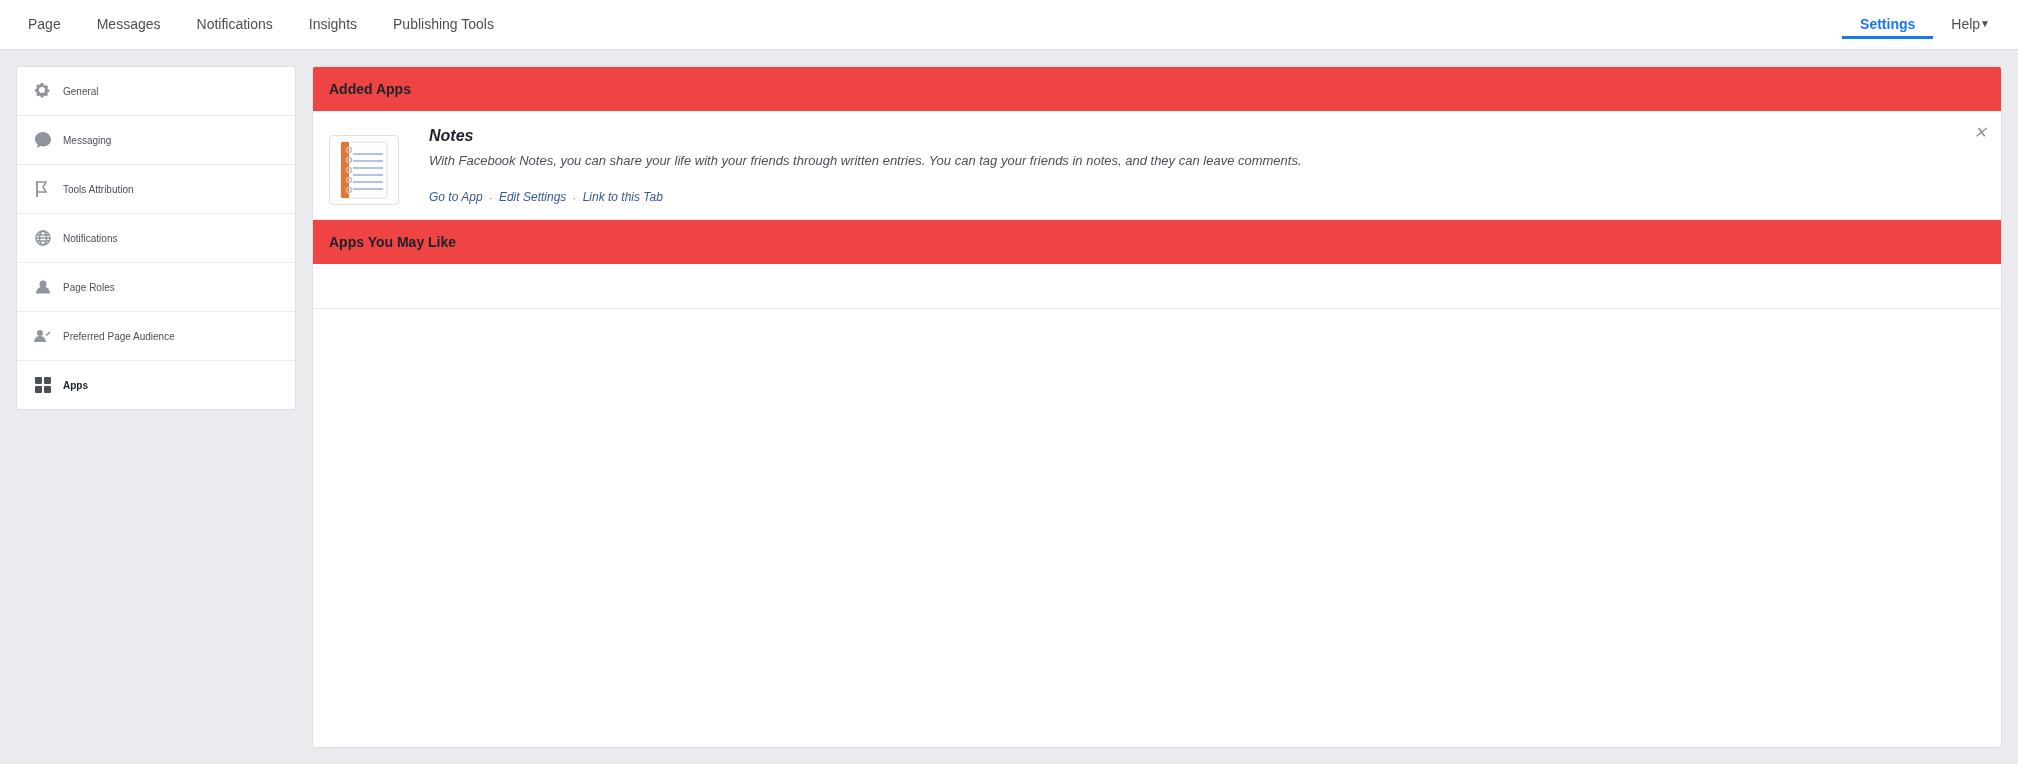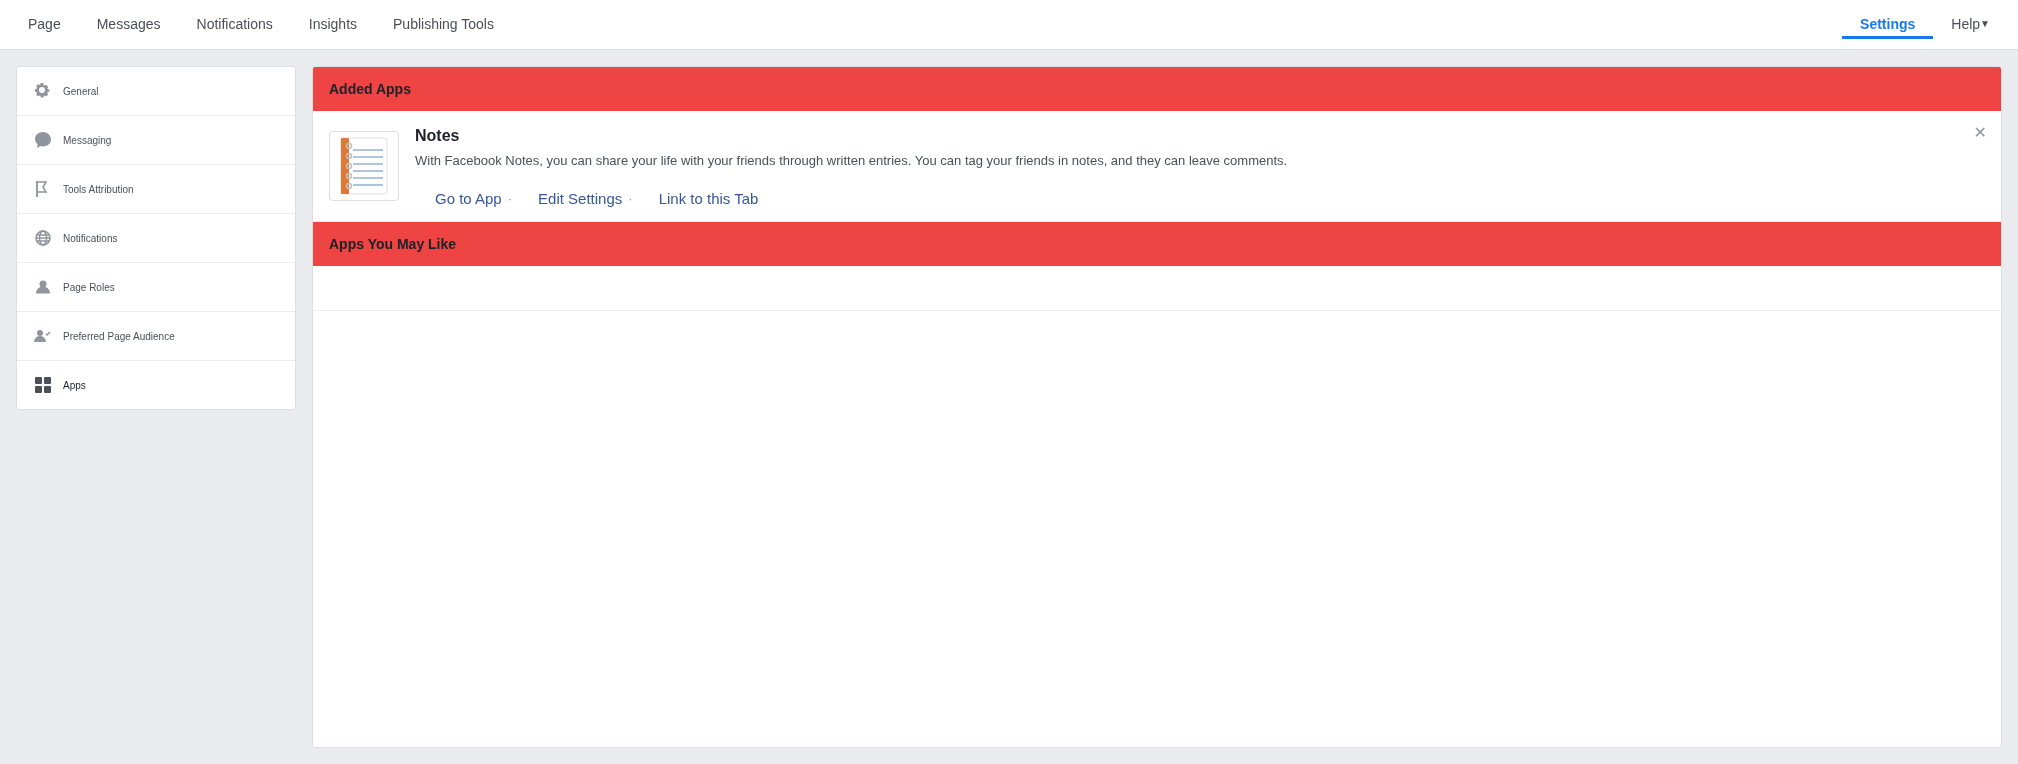"Notes" .app-item { align-items: center -> flex-end; font-style: none -> italic; gap: 16px -> 30px }
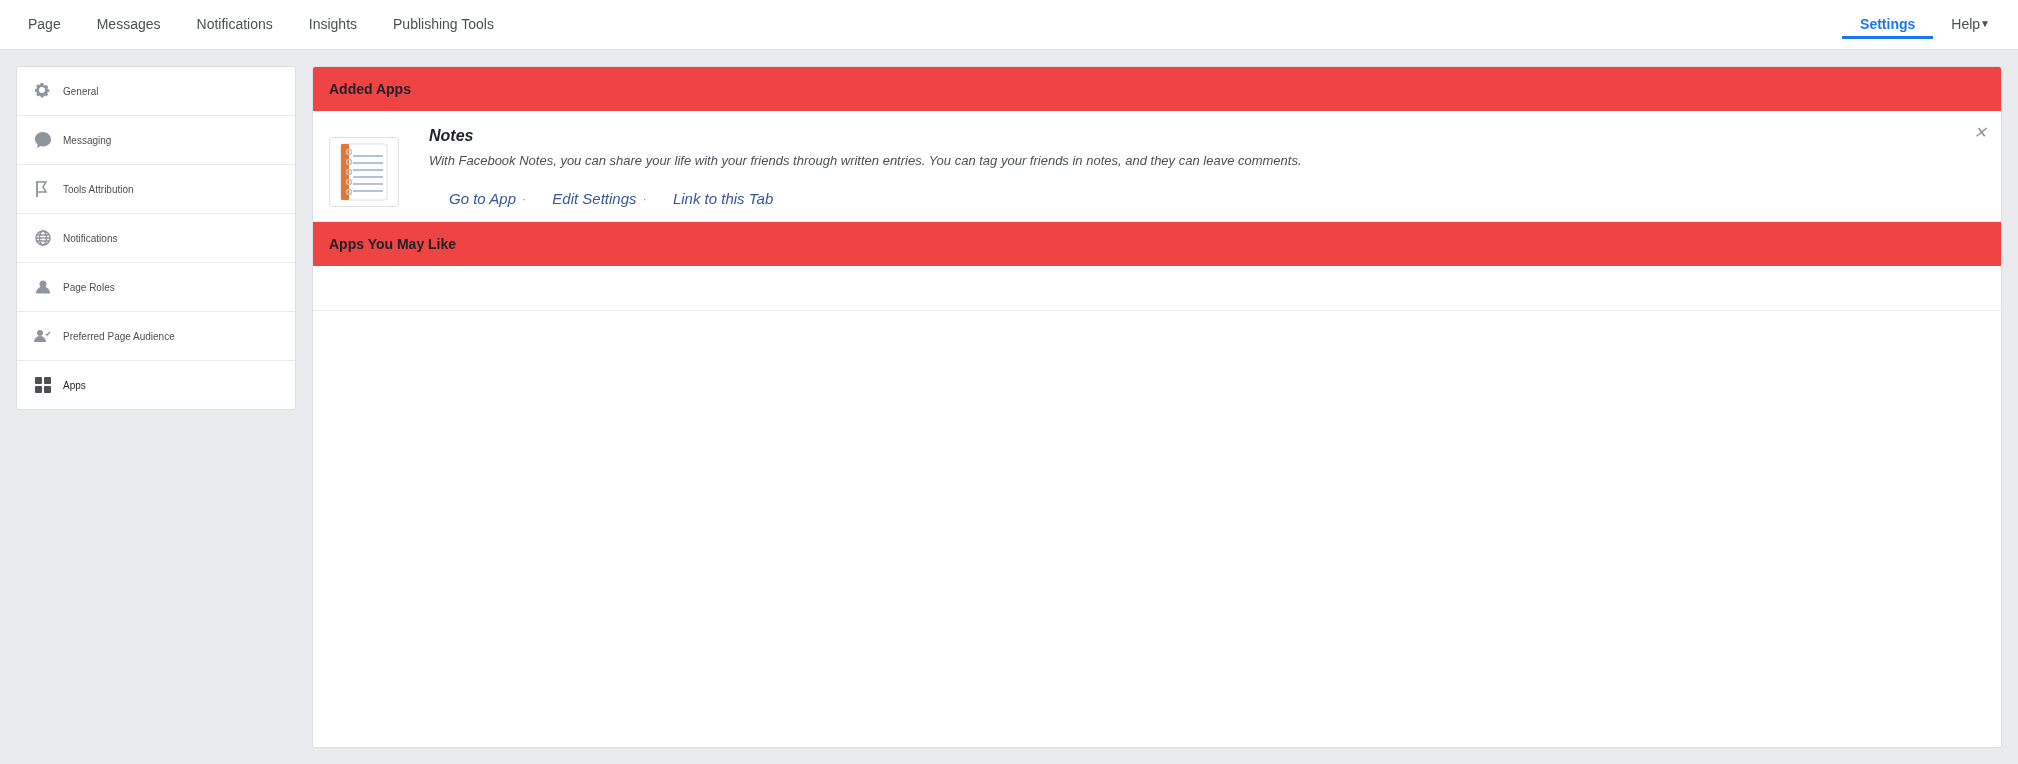"Go to App" .app-link { font-size: 15px -> 12px; margin-left: 20px -> none }
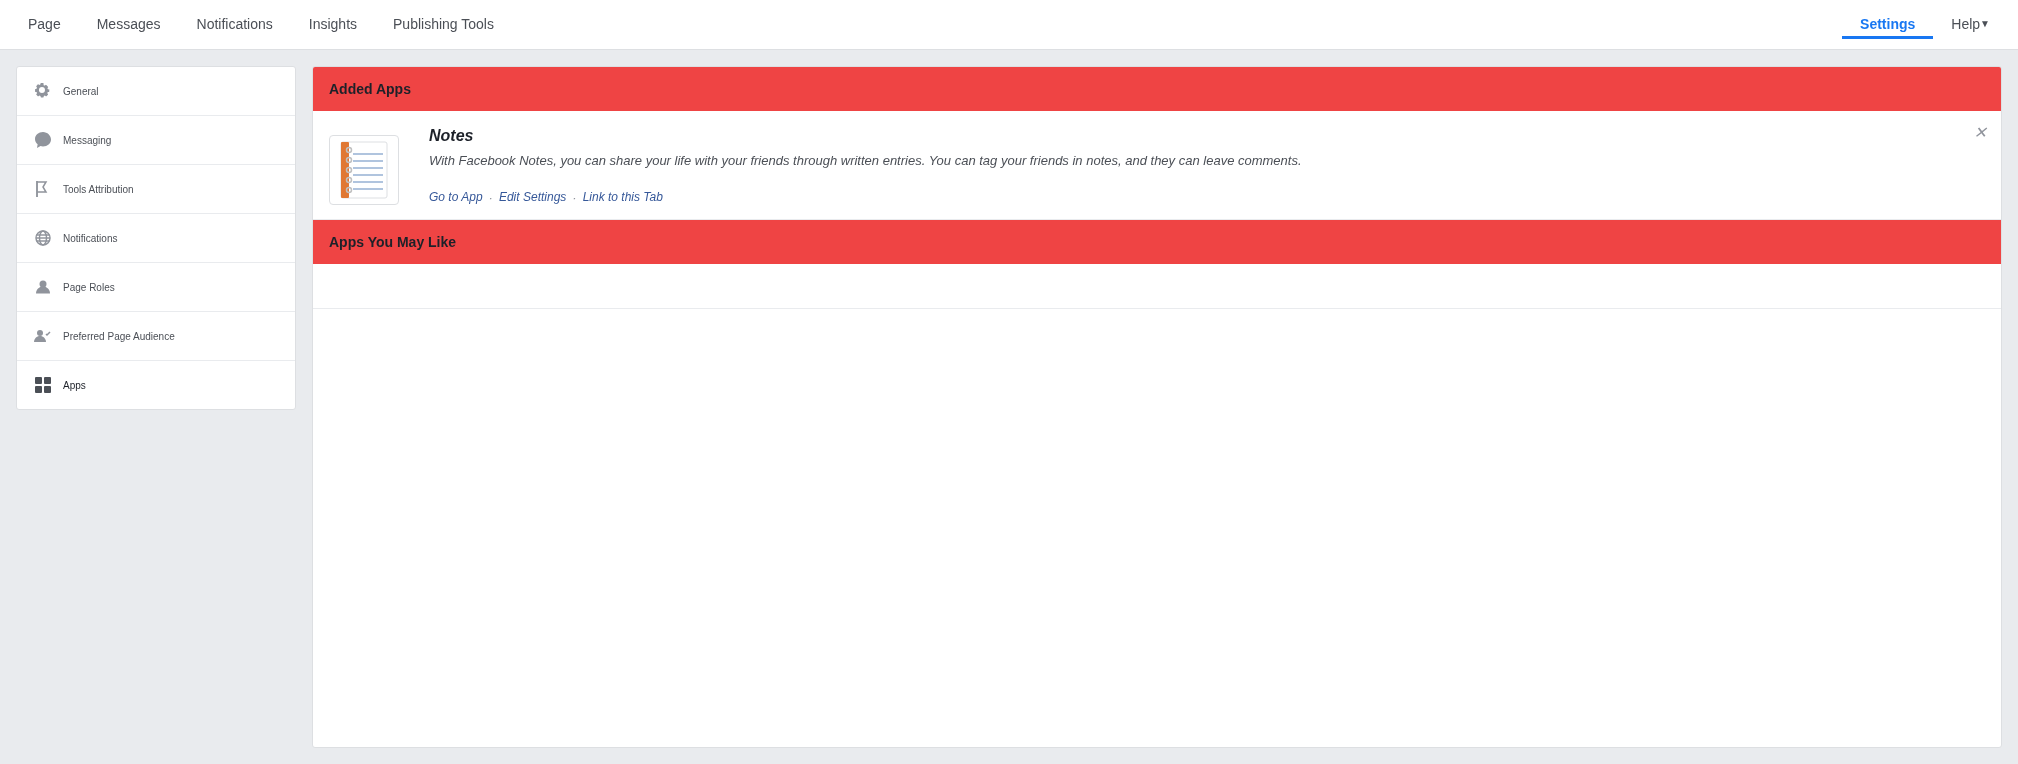"Apps" .sidebar-item.active { font-weight: 400 -> 700 }
